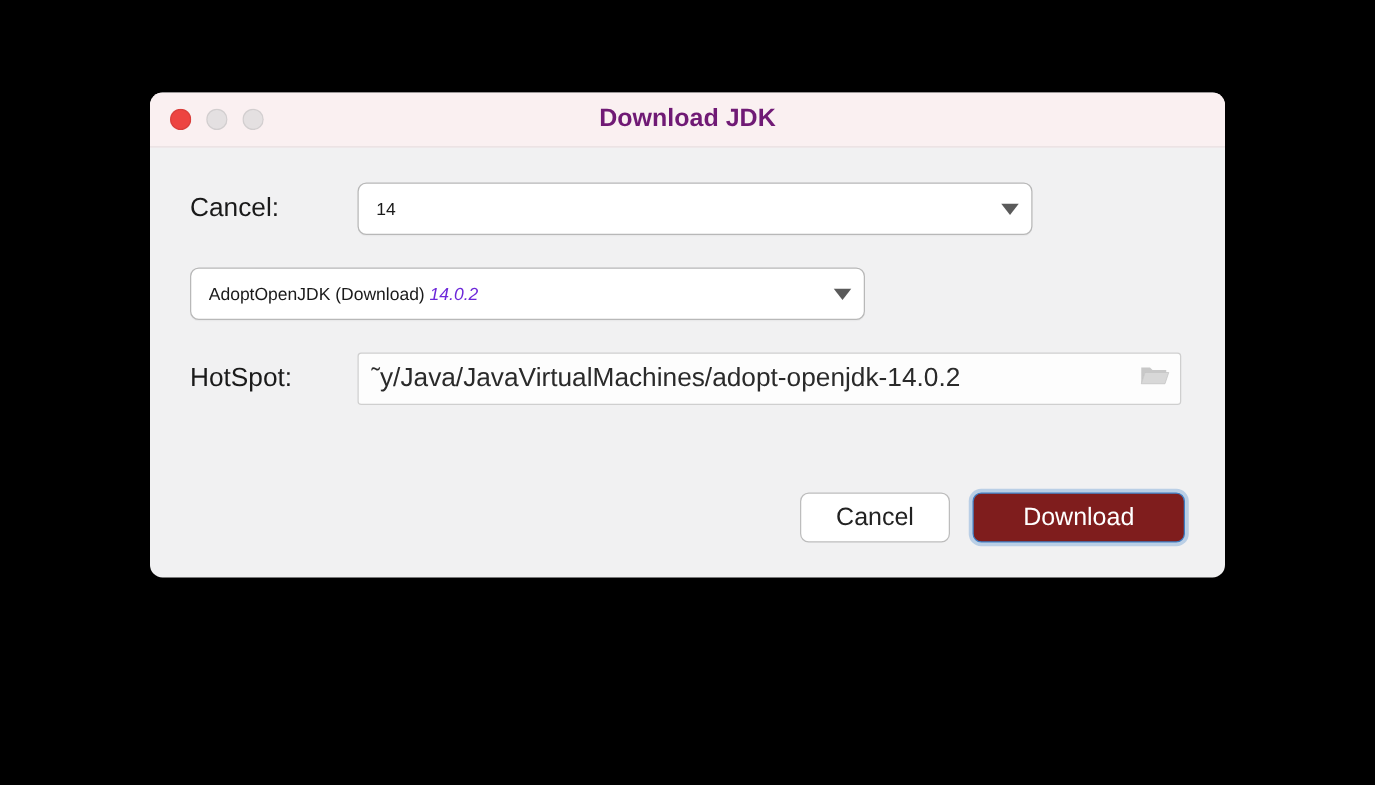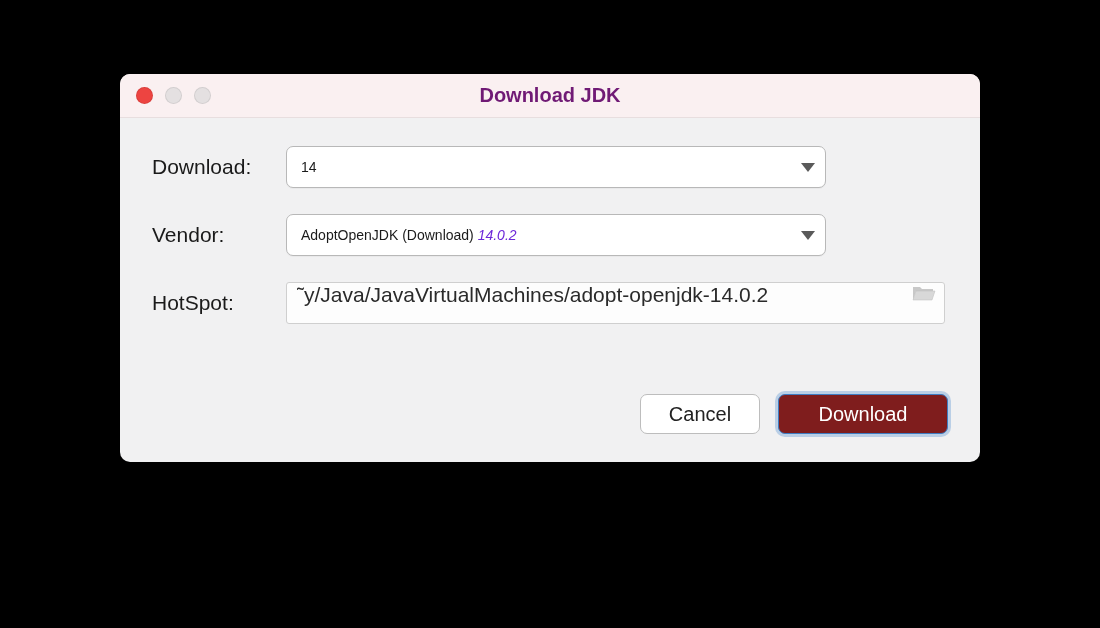"Download:" div.label { text: Download -> Cancel }
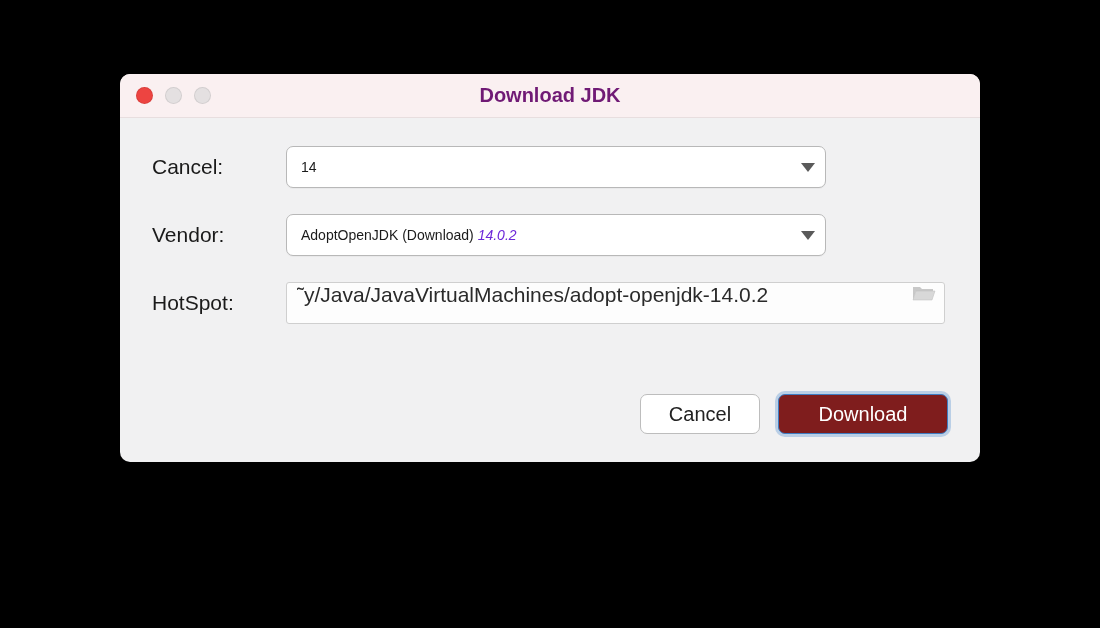"Vendor:" div.label { html: <div>Vendor:</div> -> none }
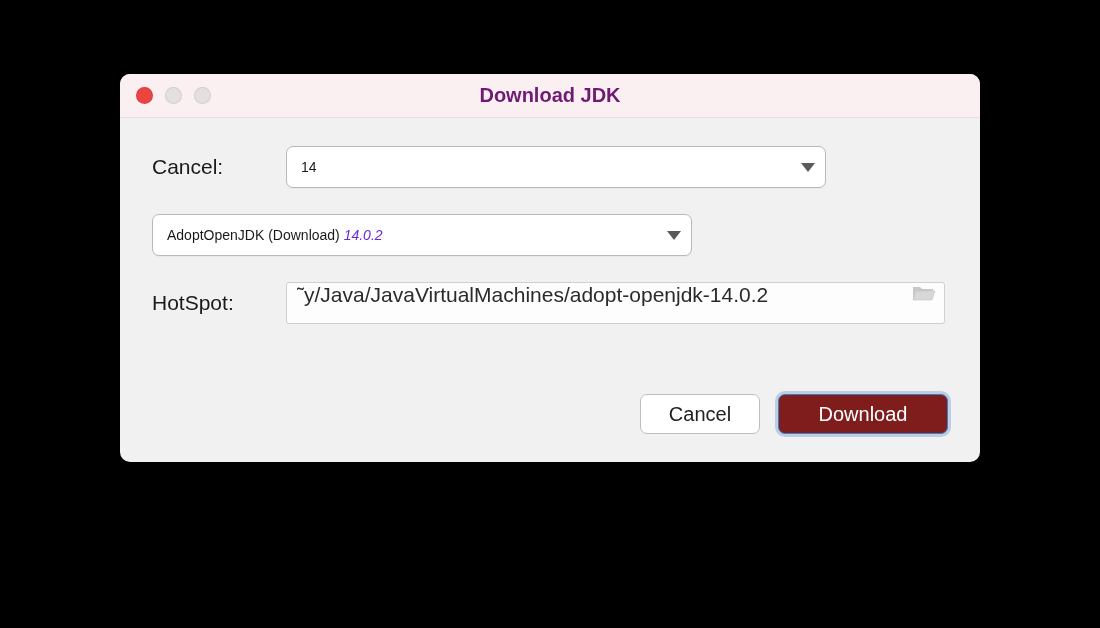"˜y/Java/JavaVirtualMachines/adopt-openjd" .locbox { align-items: none -> center }
